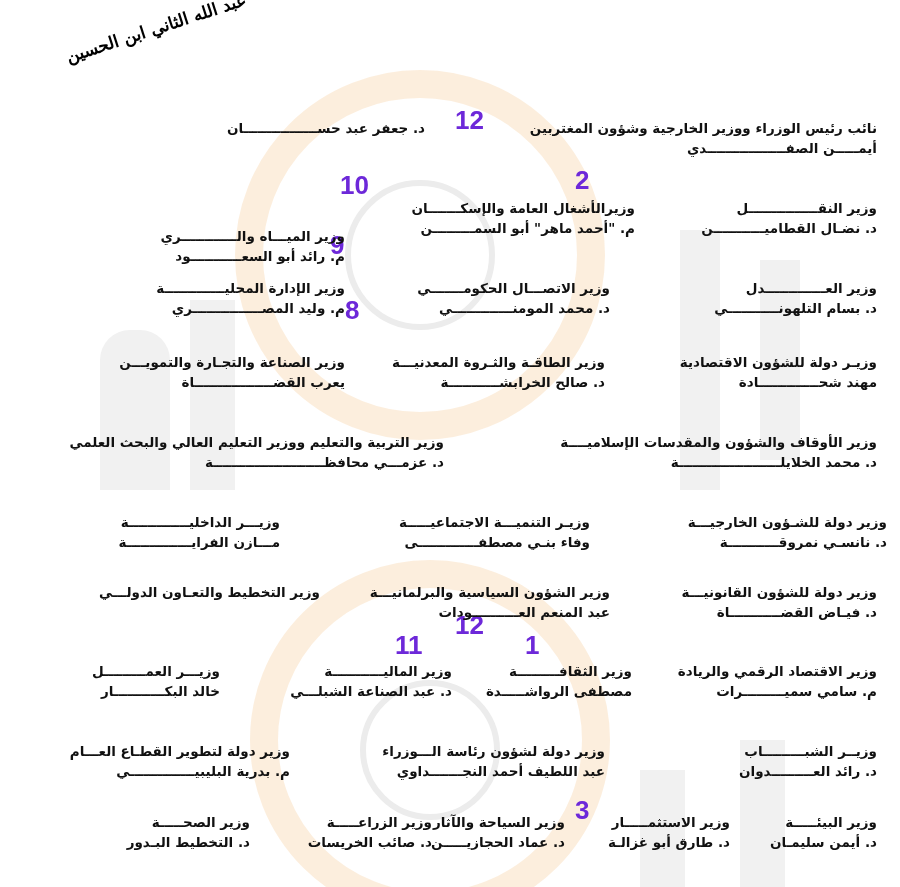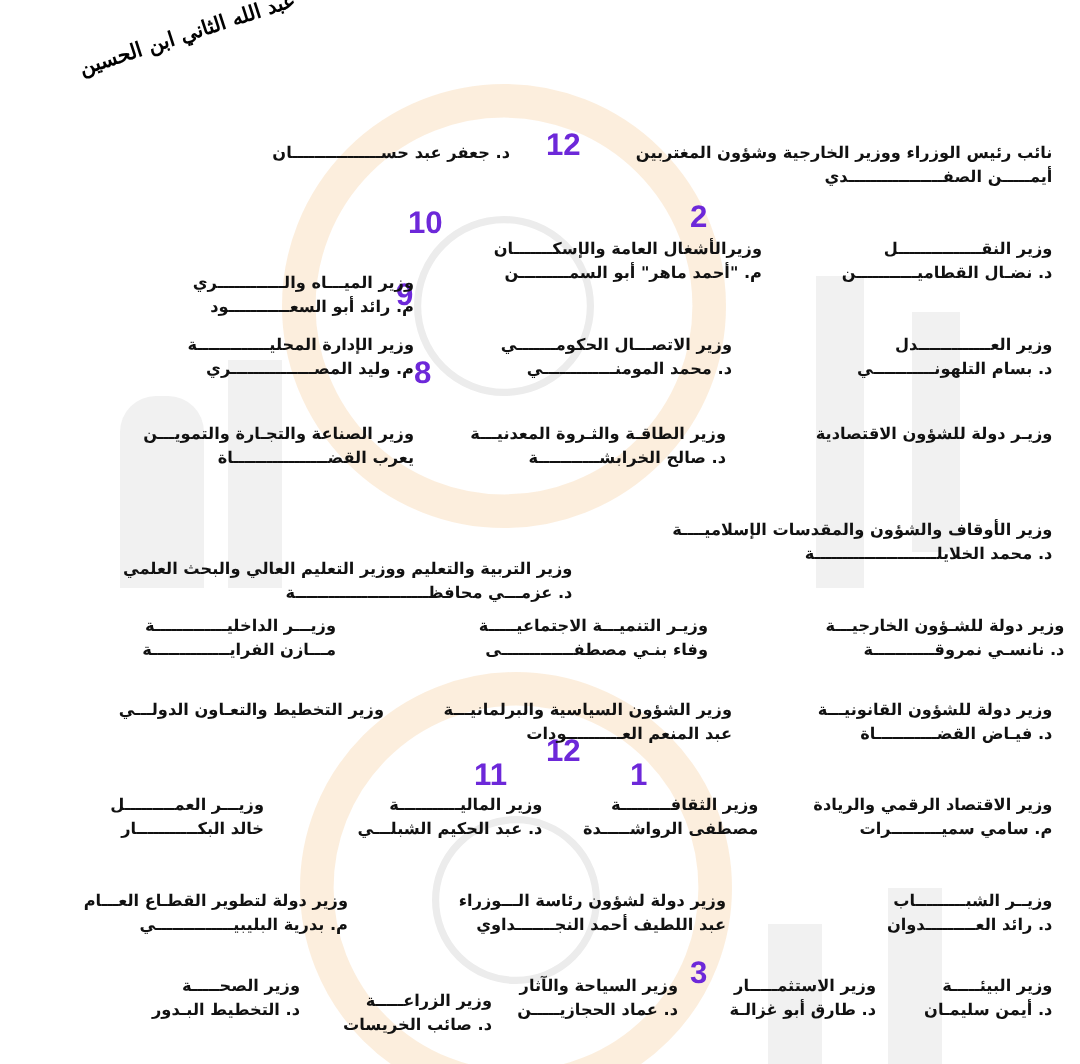"مهند شحـــــــــــــادة" span.name { html: none -> <span>مهند شحـــــــــــــادة</span> }
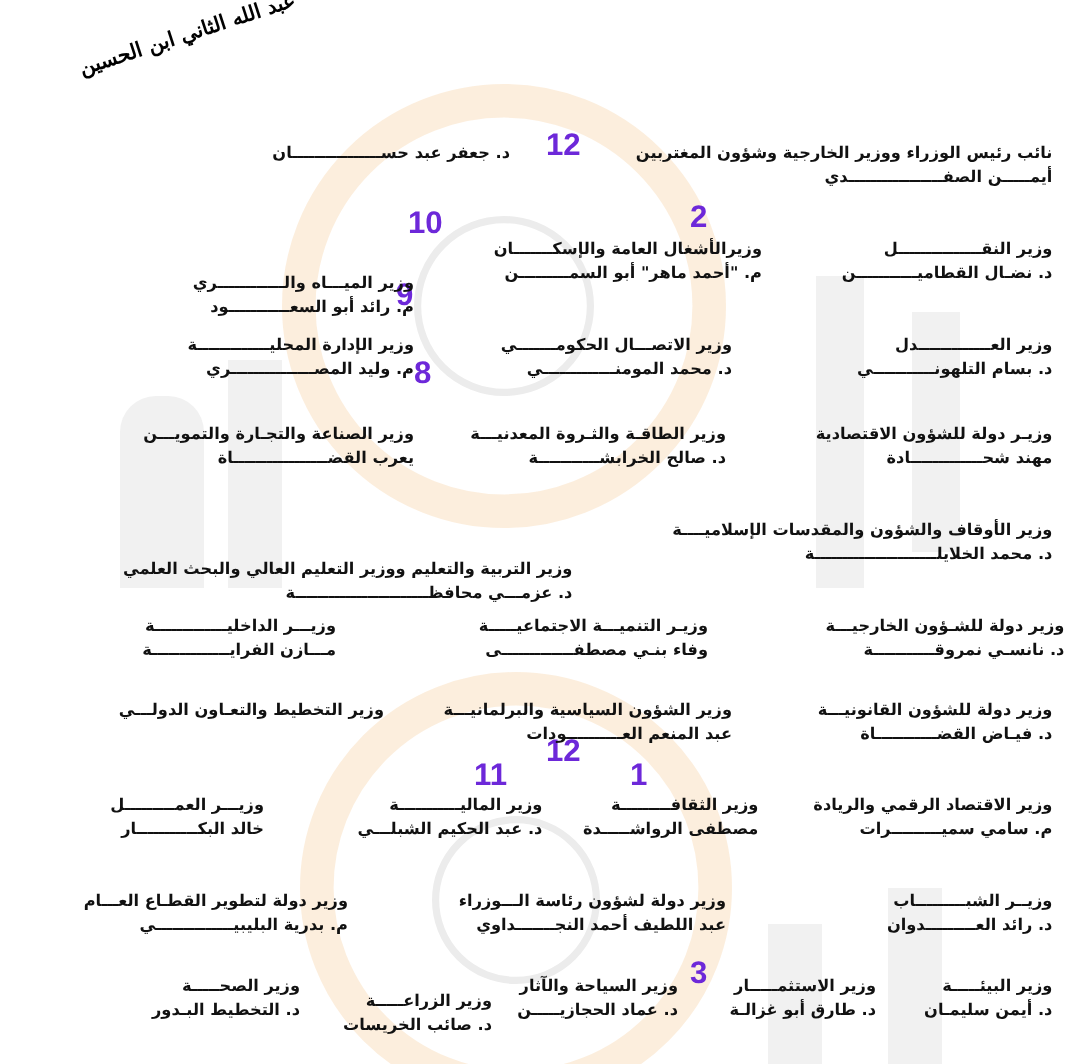"وزير التربية والتعليم ووزير التعليم" div.entry { margin-top: 32px -> none; right: 423px -> 456px }
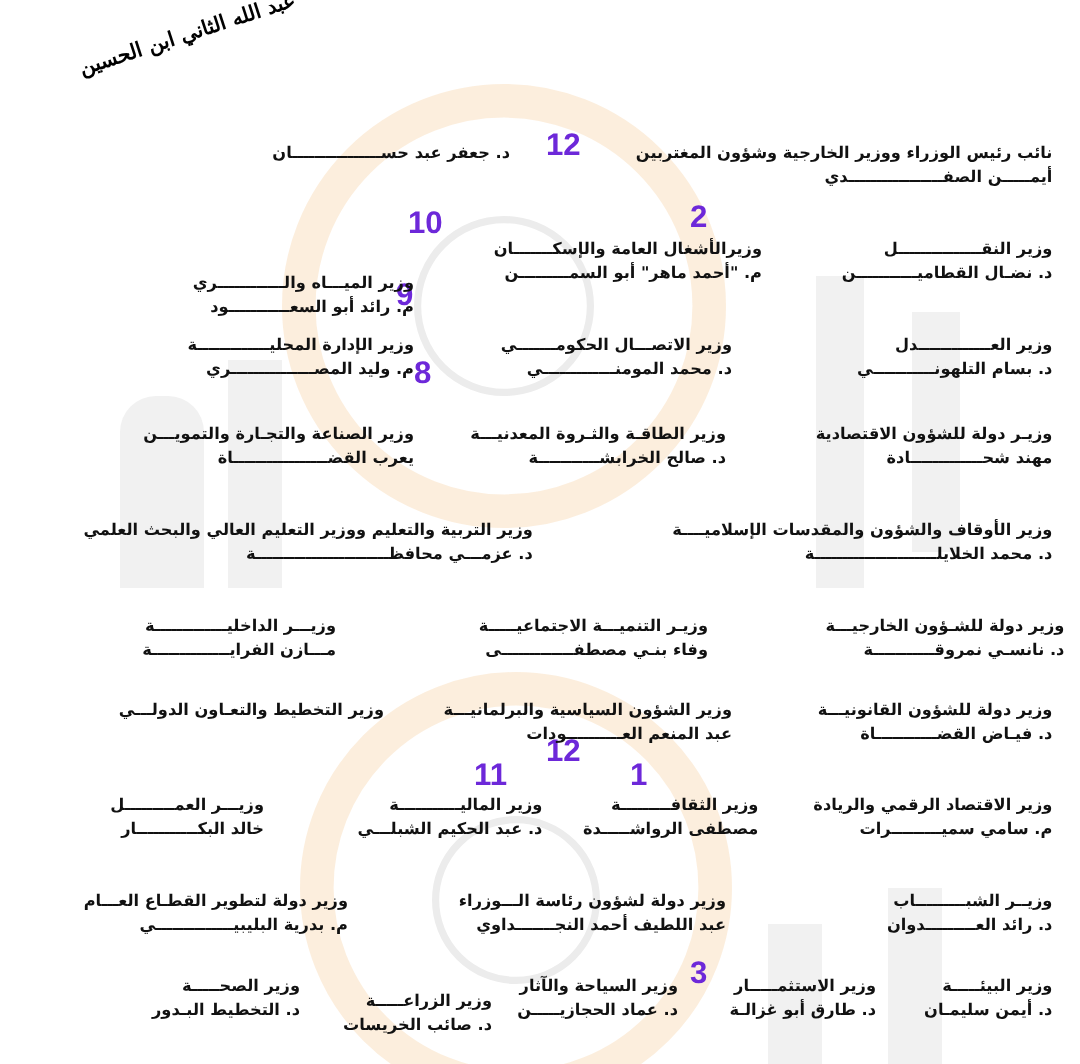"د. عبد الحكيم الشبلـــي" span.name { text: الحكيم -> الصناعة }
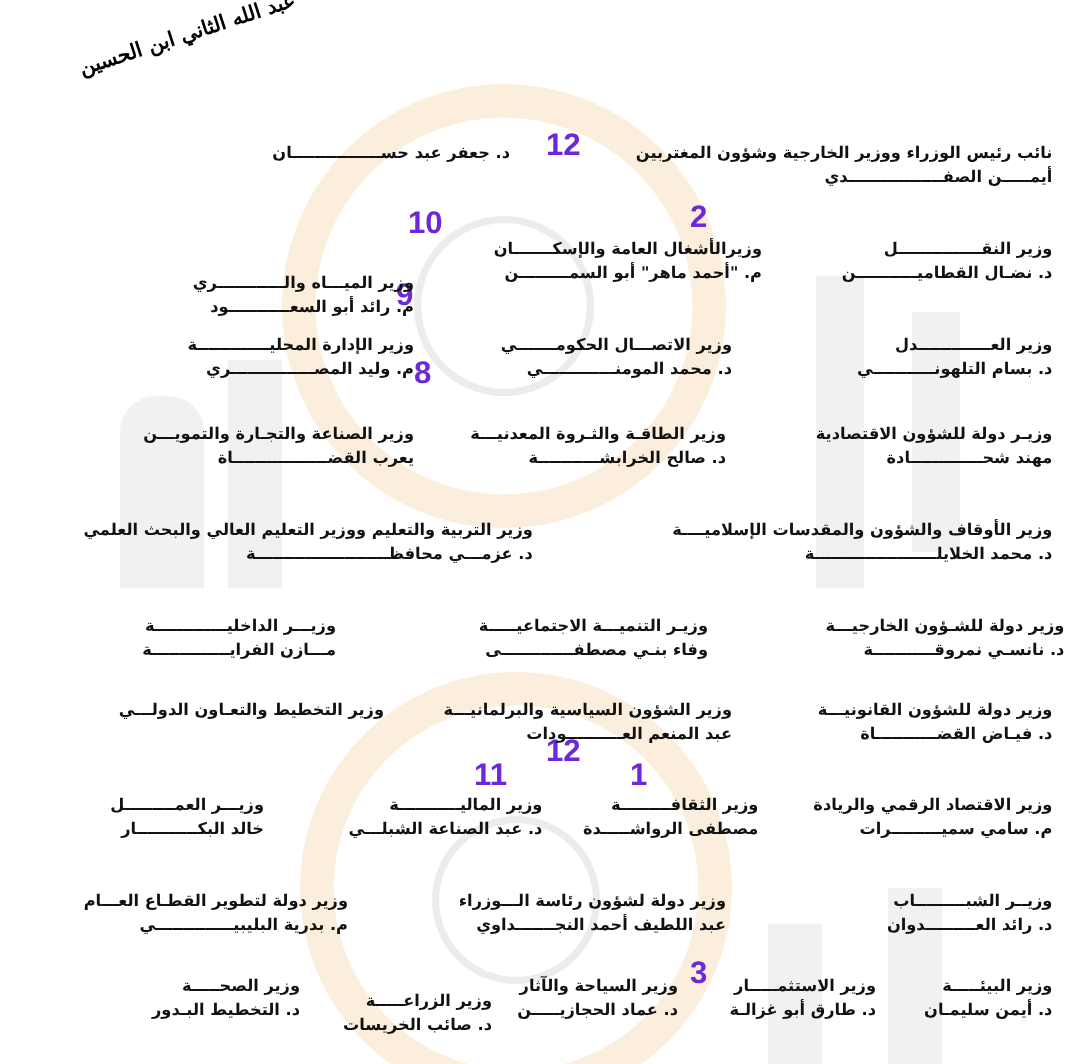"وزير الزراعـــــة" div.entry { margin-top: 12px -> none; right: 490px -> 468px }
